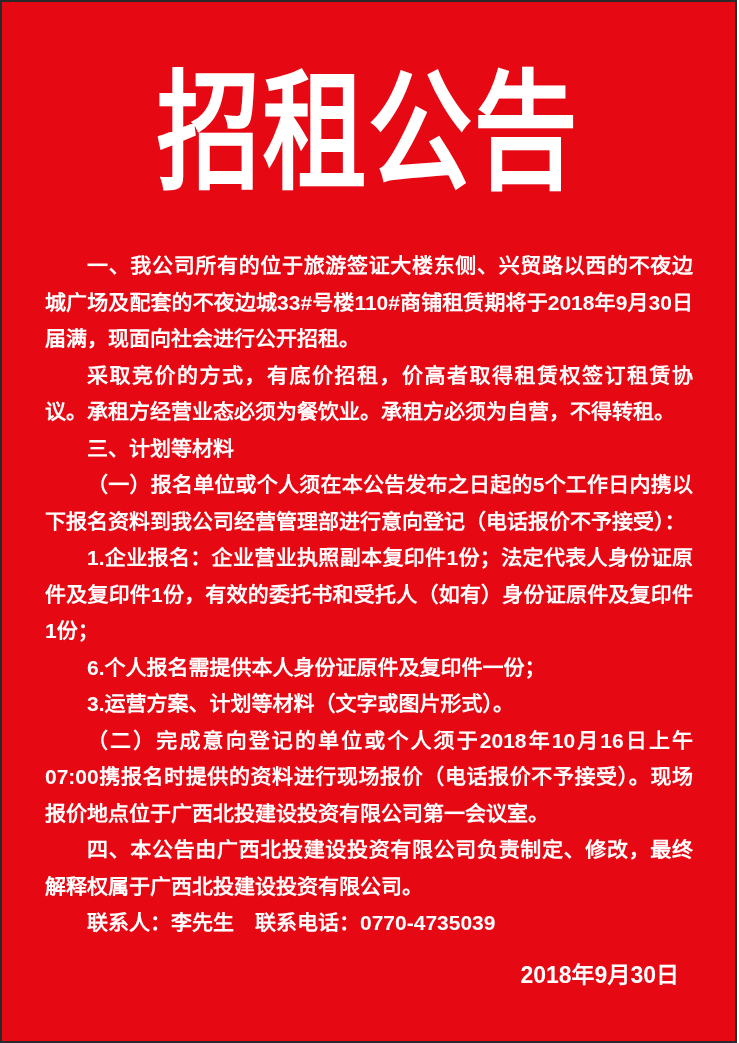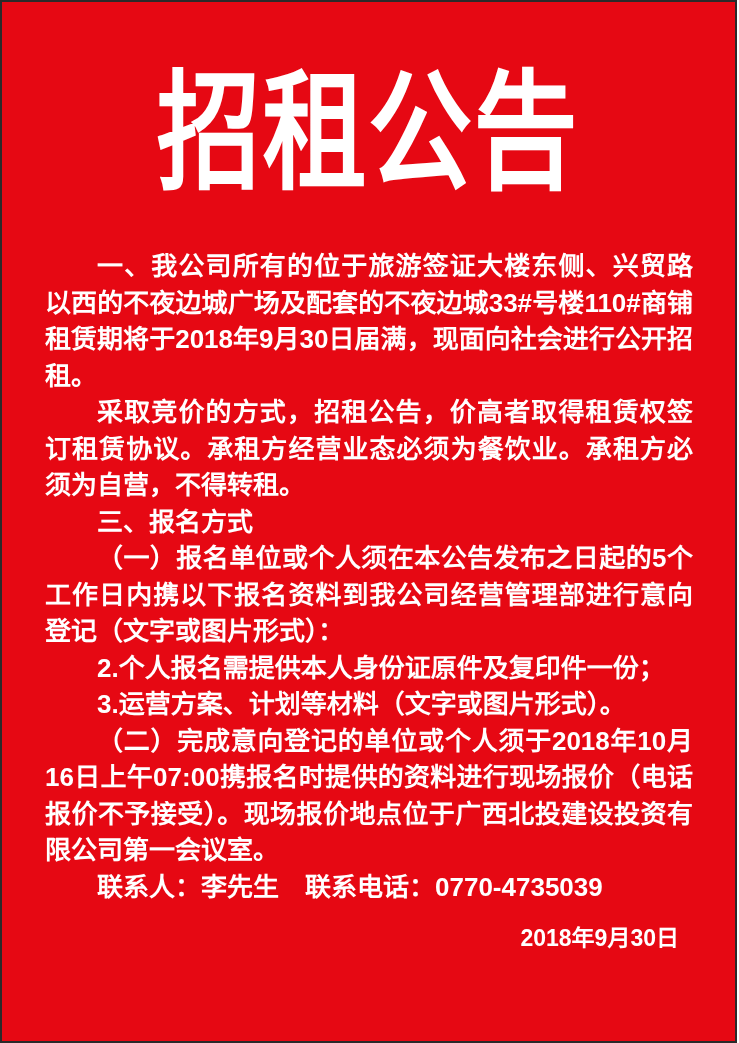"一、我公司所有的位于旅游签证大楼东侧、兴贸路以西的不夜边城广场及配套的不夜边城3" .body-text { font-size: 26px -> 21px }
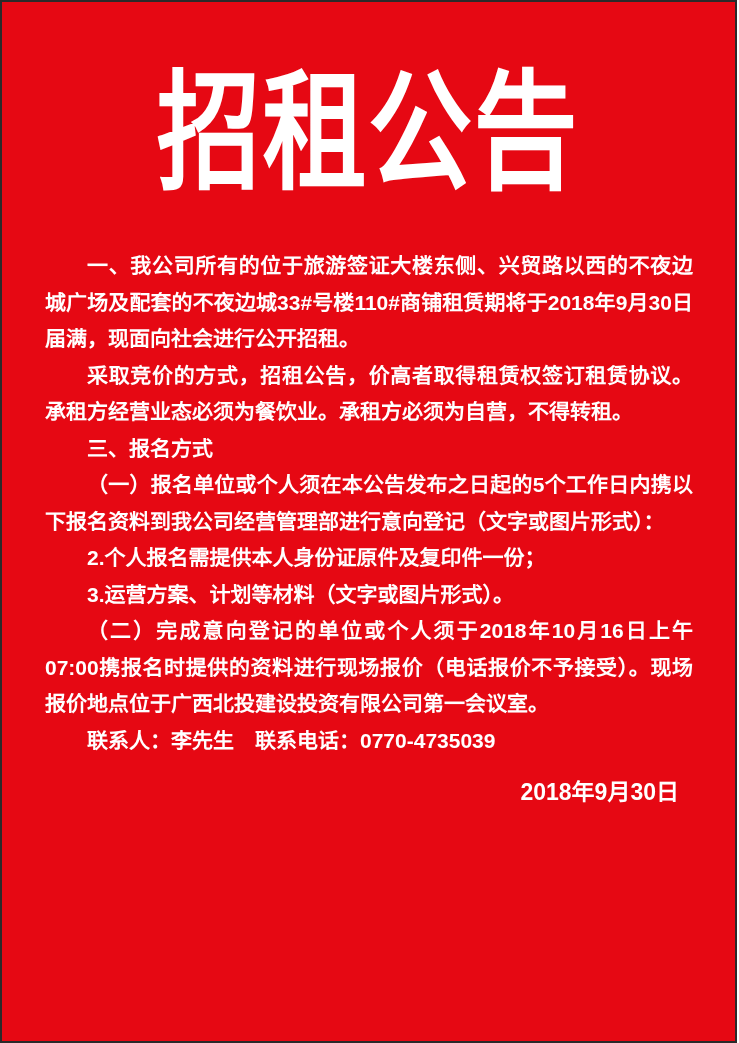"采取竞价的方式，招租公告，价高者取得租赁权签订租赁协议。承租方经营业态必须为餐饮" p { text: 招租公告 -> 有底价招租 }
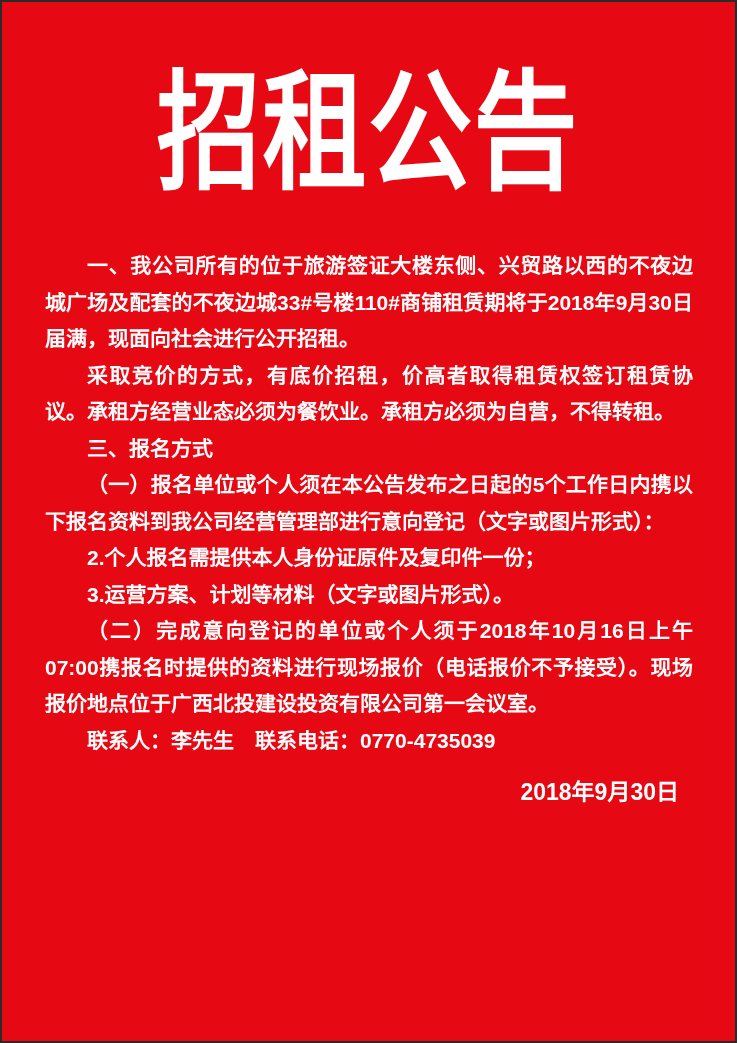"三、报名方式" p { text: 报名方式 -> 计划等材料 }
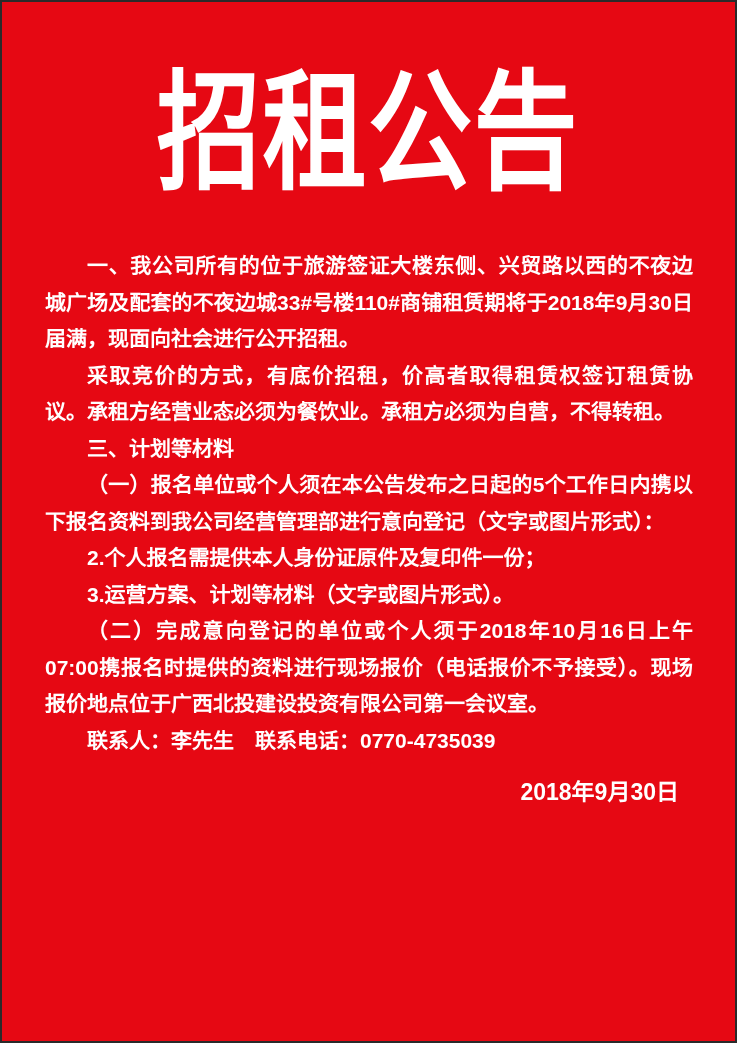"（一）报名单位或个人须在本公告发布之日起的5个工作日内携以下报名资料到我公司经营" p { text: 文字或图片形式 -> 电话报价不予接受 }
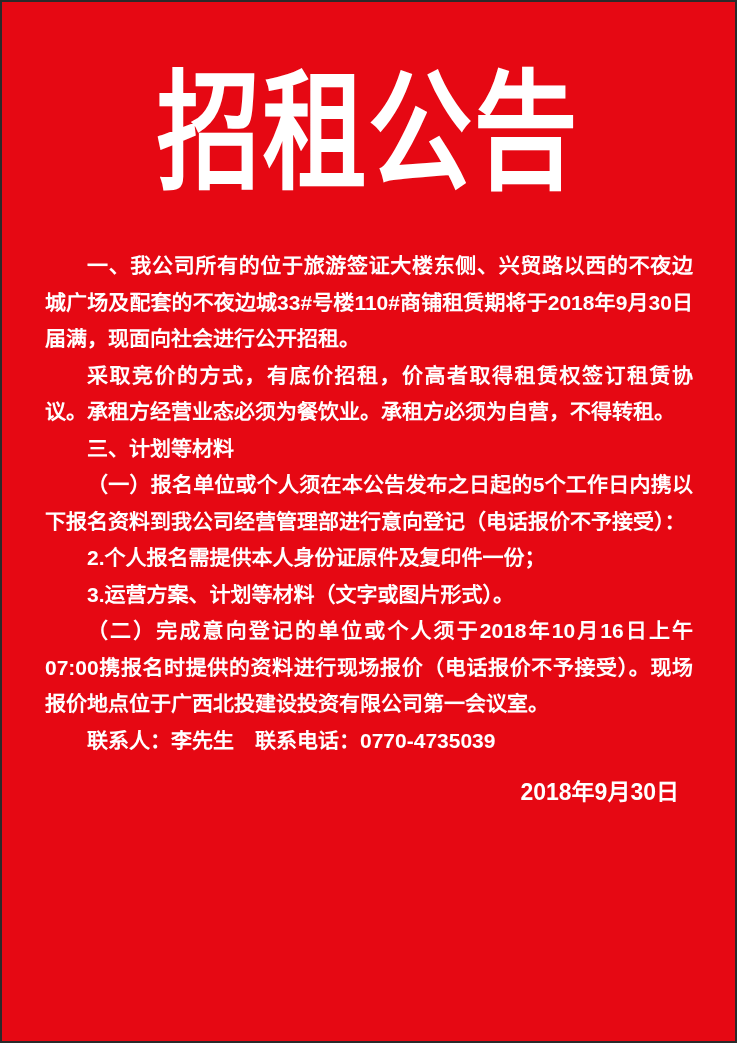"1.企业报名：企业营业执照副本复印件1份；法定代表人身份证原件及复印件1份，有效" p { html: none -> <p>1.企业报名：企业营业执照副本复印件1份；法定代表人身份证原件及复印件1份，有效的委托书和受托人（如有）身份证原件及复印件1份；</p> }
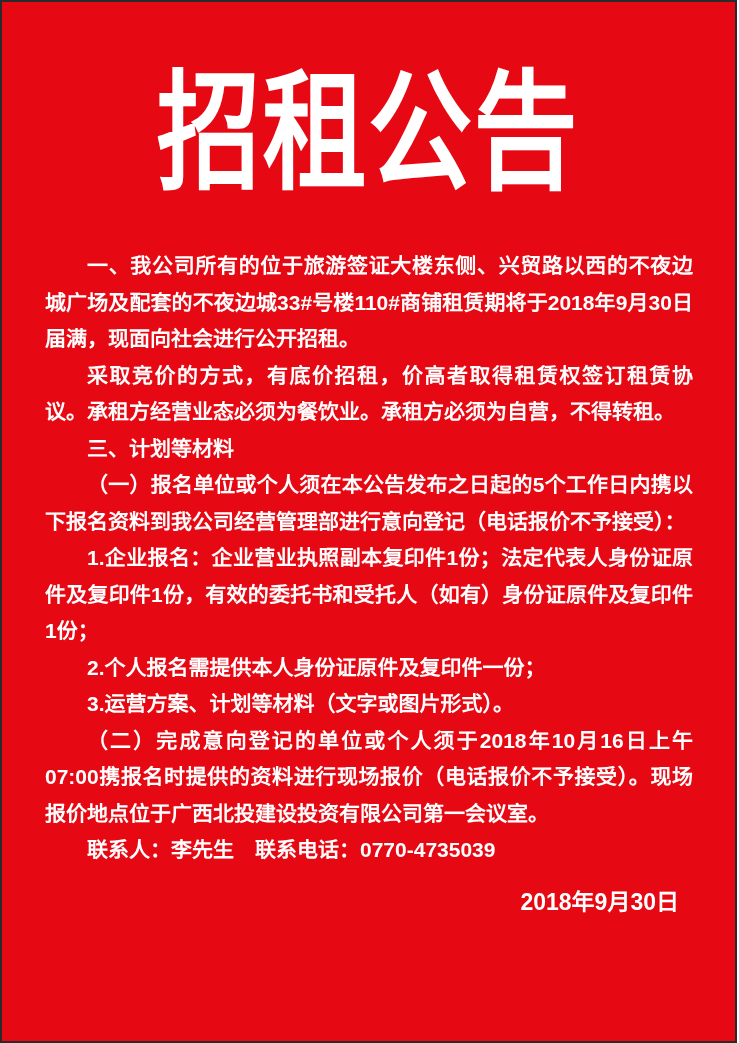"2.个人报名需提供本人身份证原件及复印件一份；" p { text: 2 -> 6 }
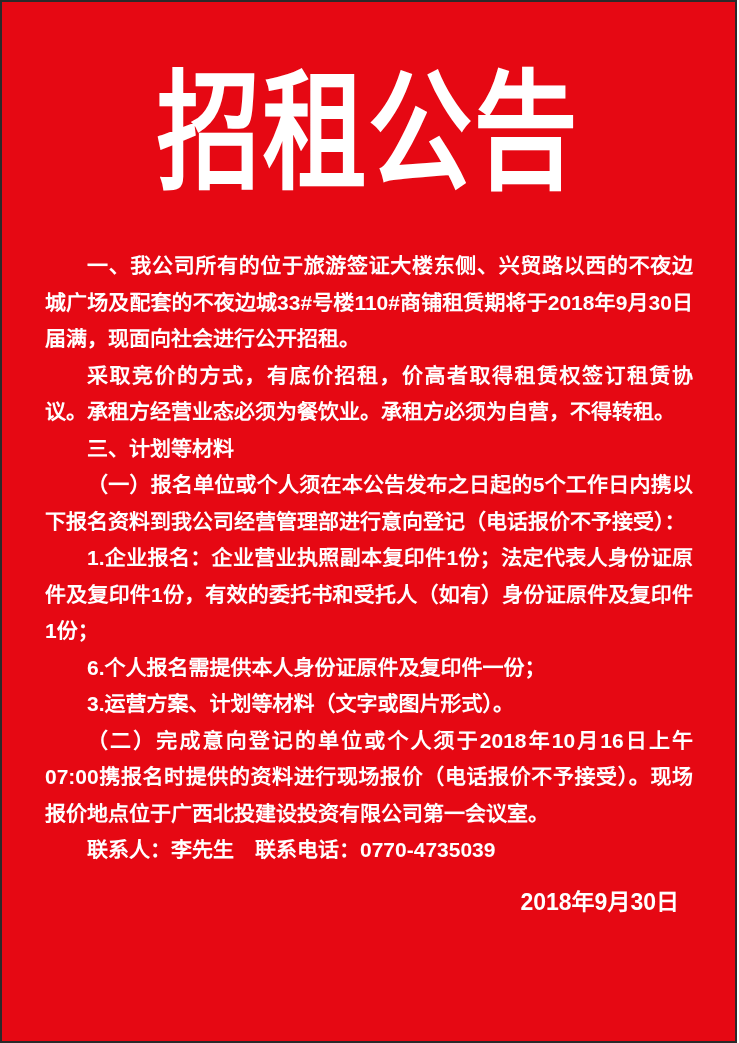"四、本公告由广西北投建设投资有限公司负责制定、修改，最终解释权属于广西北投建设投" p { html: none -> <p>四、本公告由广西北投建设投资有限公司负责制定、修改，最终解释权属于广西北投建设投资有限公司。</p> }
